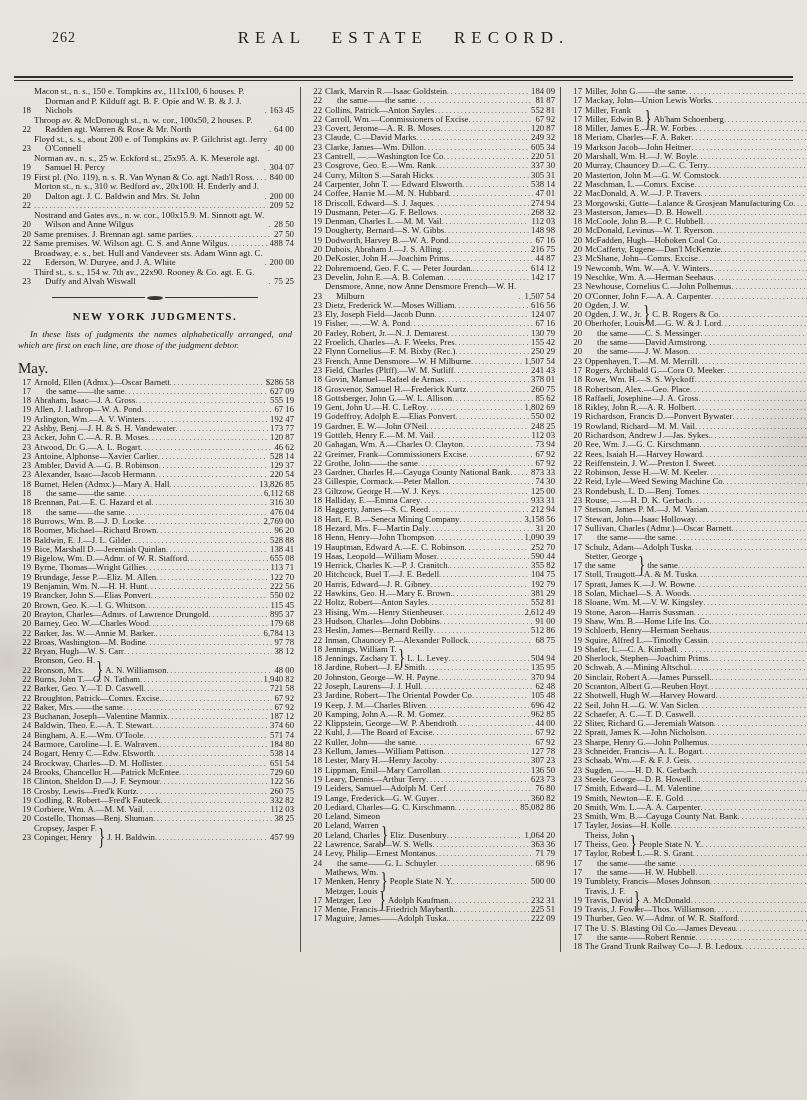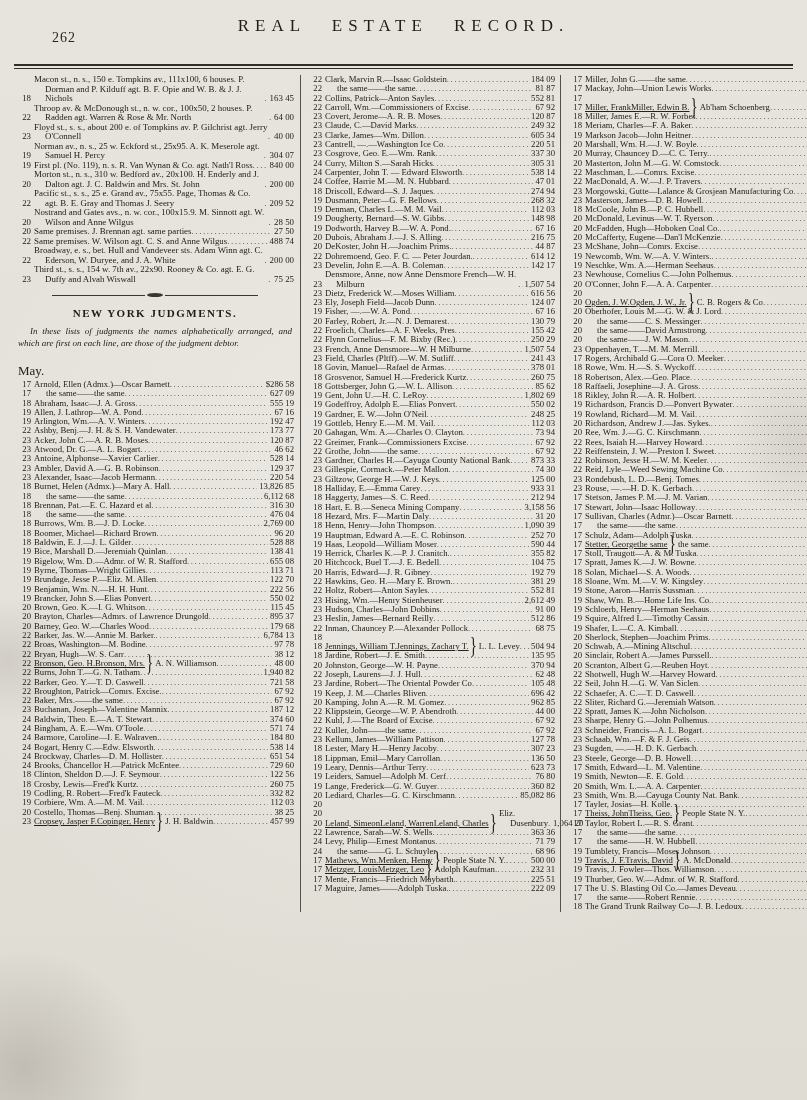"262" .pagehead { padding-top: 16px -> 28px }
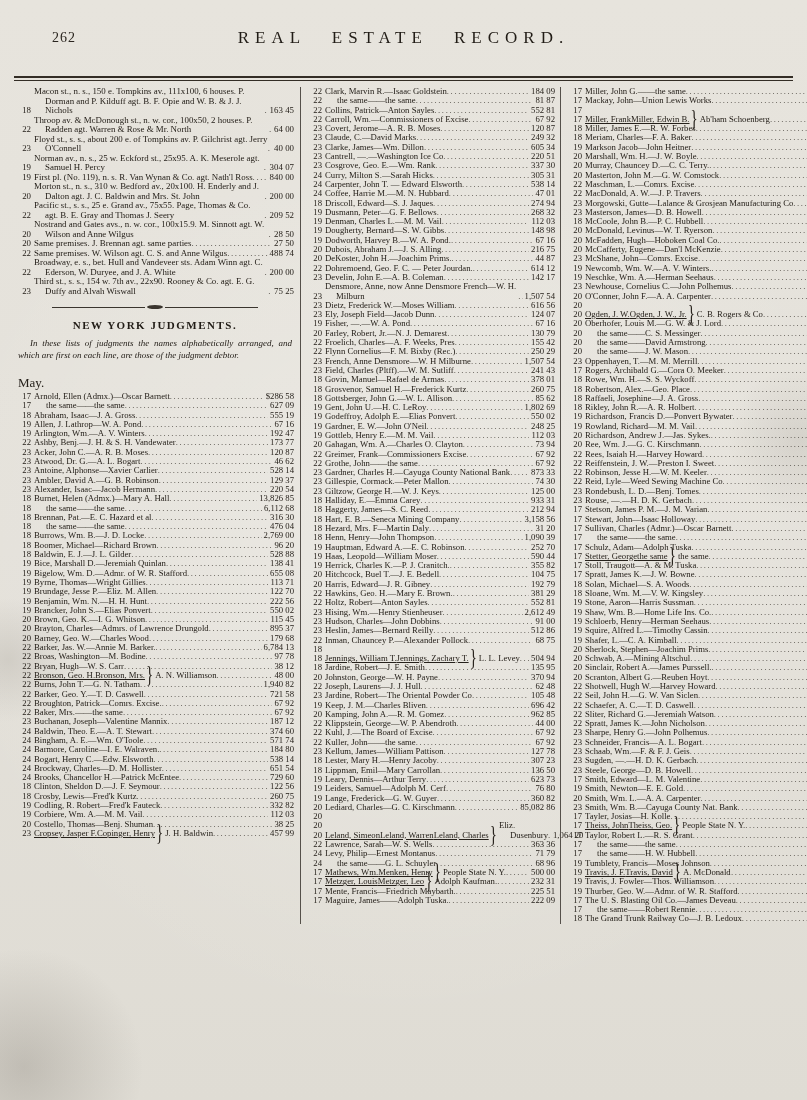"Miller, Frank" .ns { flex-direction: row -> column; text-decoration: underline -> none }
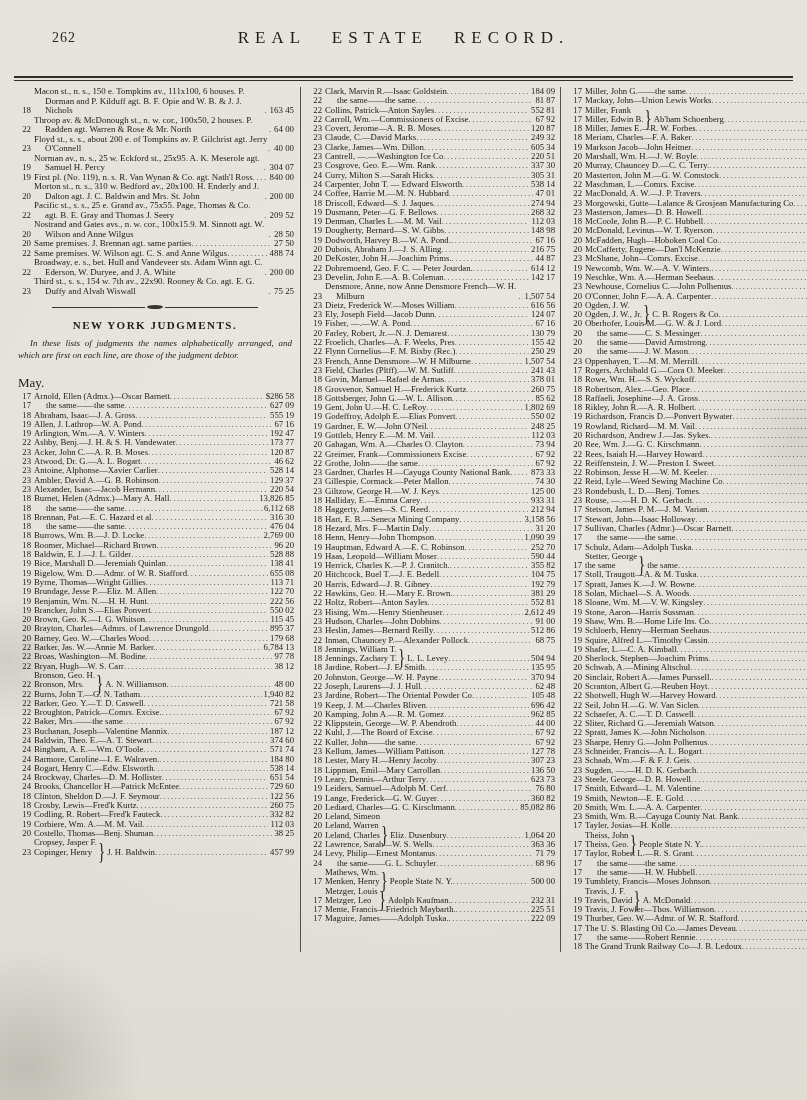"Pacific st., s. s., 25" span.t { html: <span>Pacific st., s. s., 25 e. Grand av., 75x55. Page, Thomas &amp; Co. agt. B. E. Gray and Thomas J. Seery</span> -> none }
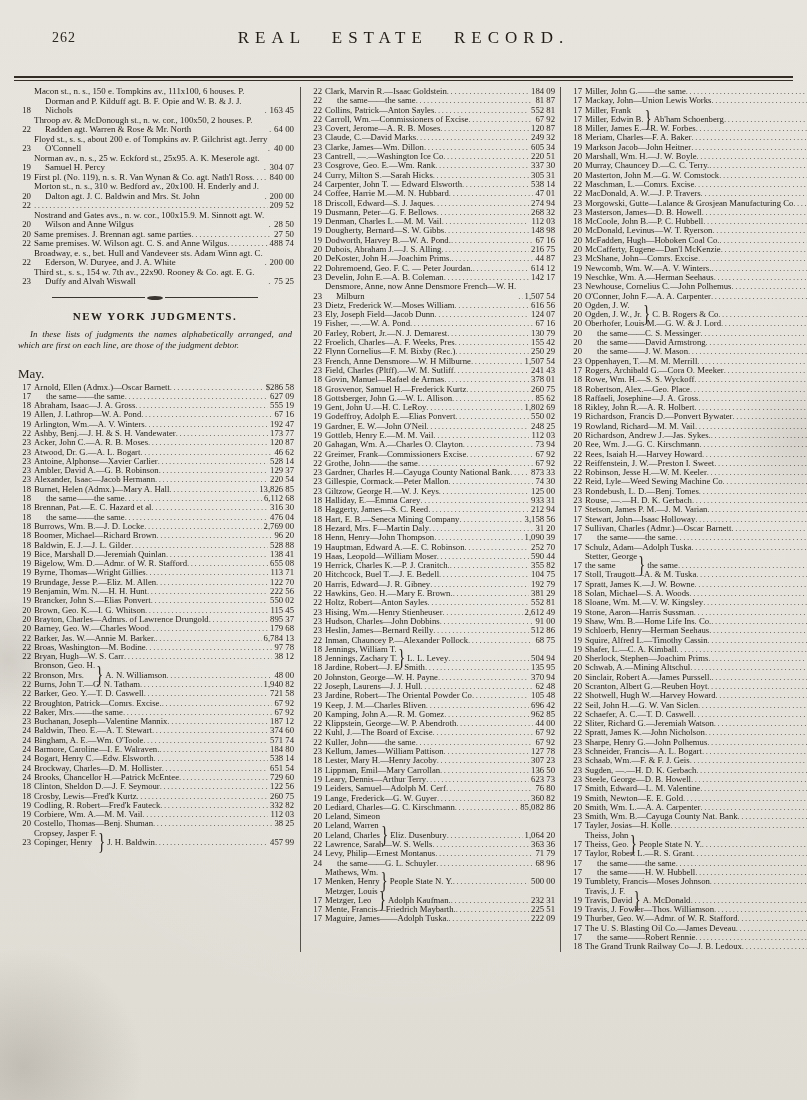"May." .month { font-size: 13px -> 15px; margin: 14px 0 1px 2px -> 8px 0 1px 2px }
